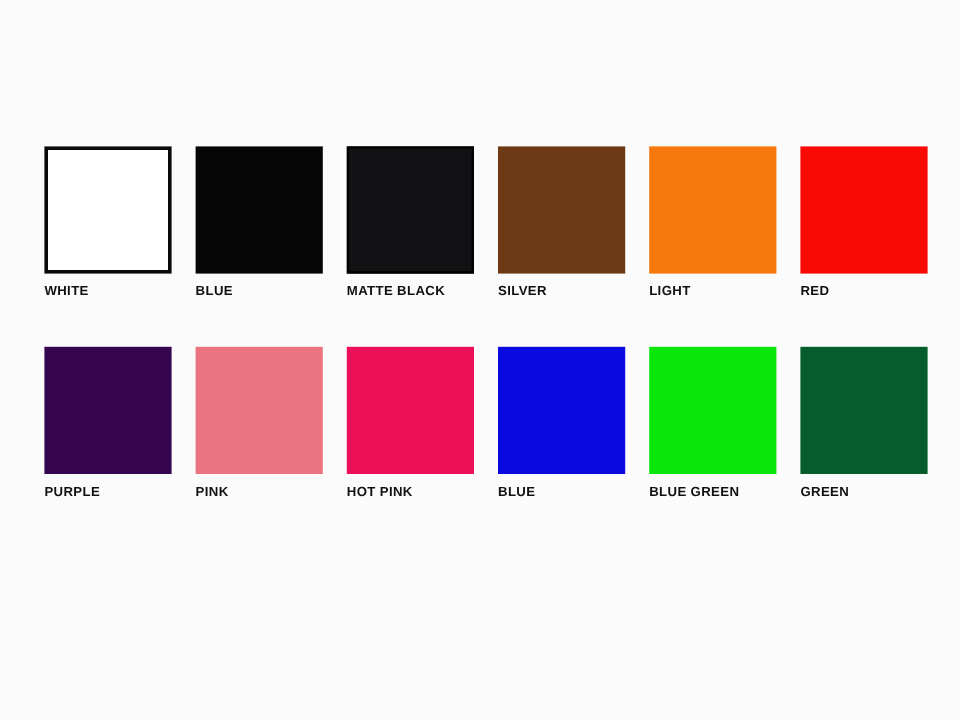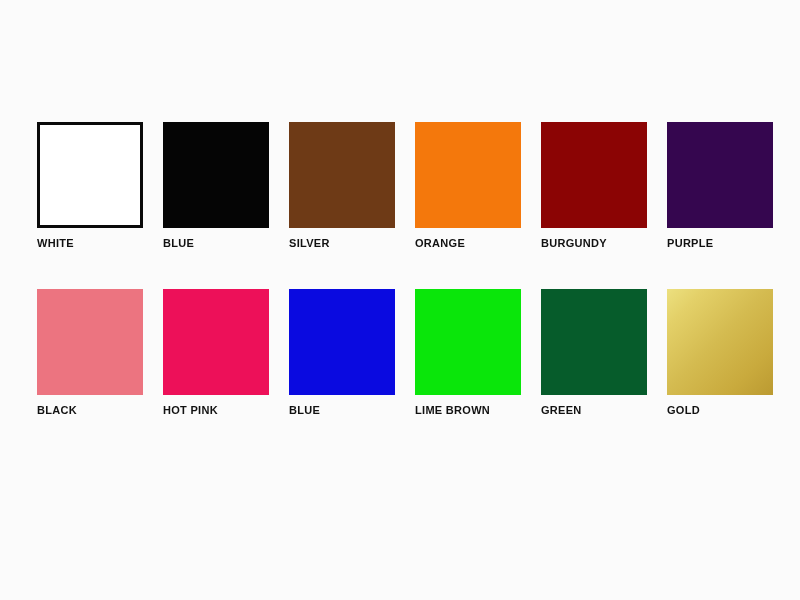"MATTE BLACK" div.swatch-cell { html: none -> <div> <div></div> <div>MATTE BLACK</div> </div> }
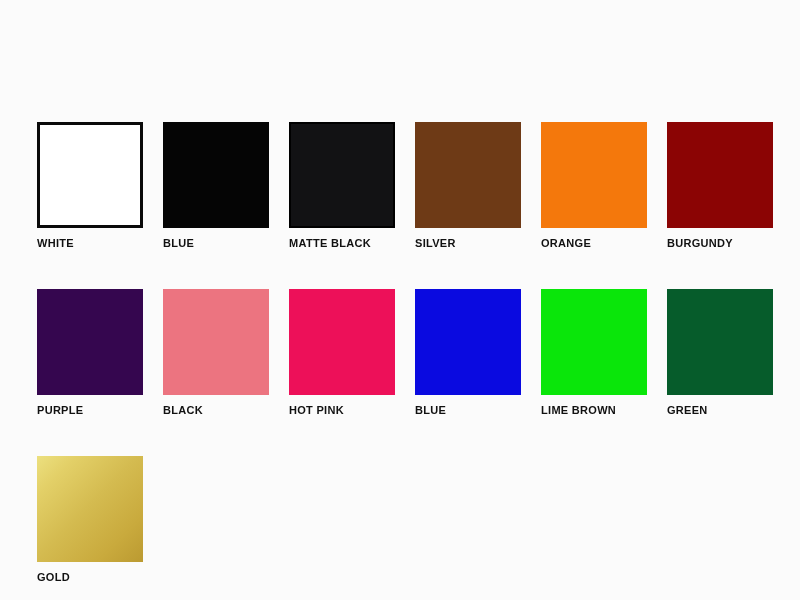"ORANGE" div.swatch-label { text: ORANGE -> LIGHT }
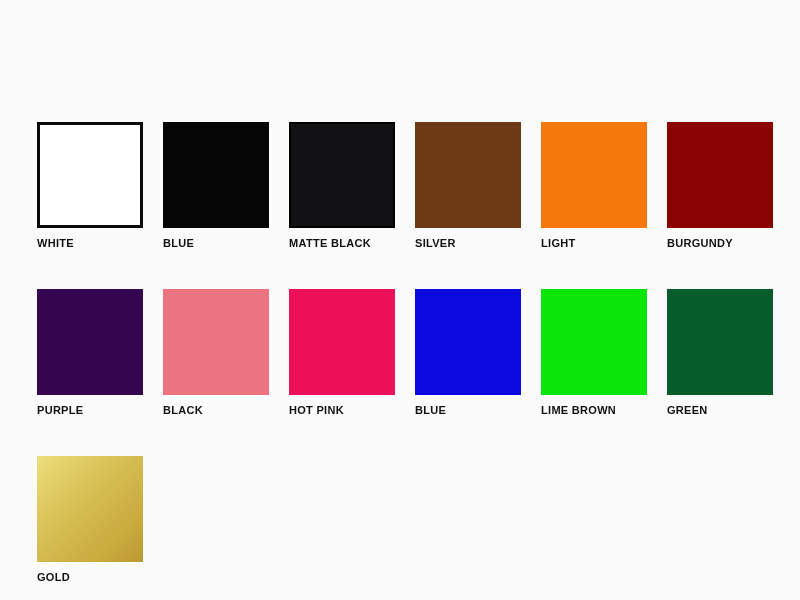"RED" div.swatch-cell { html: none -> <div> <div></div> <div>RED</div> </div> }
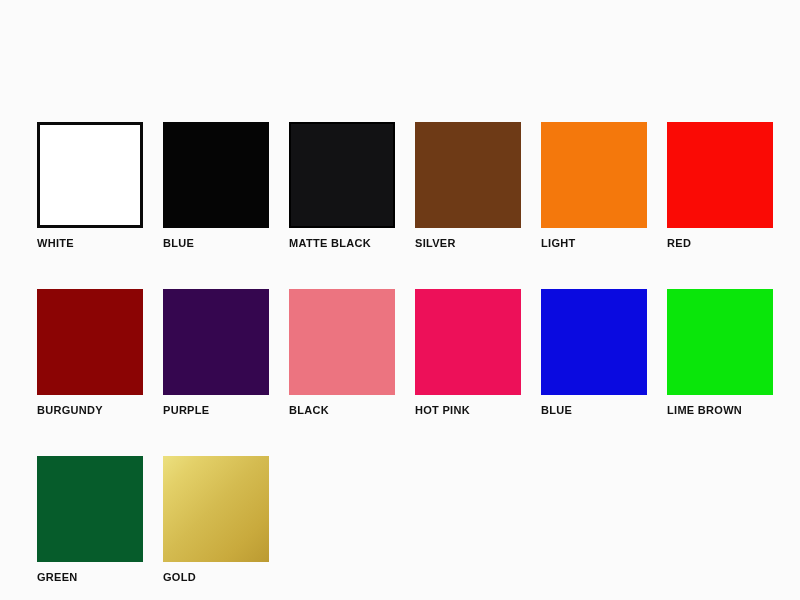"BURGUNDY" div.swatch-cell { html: <div> <div></div> <div>BURGUNDY</div> </div> -> none }
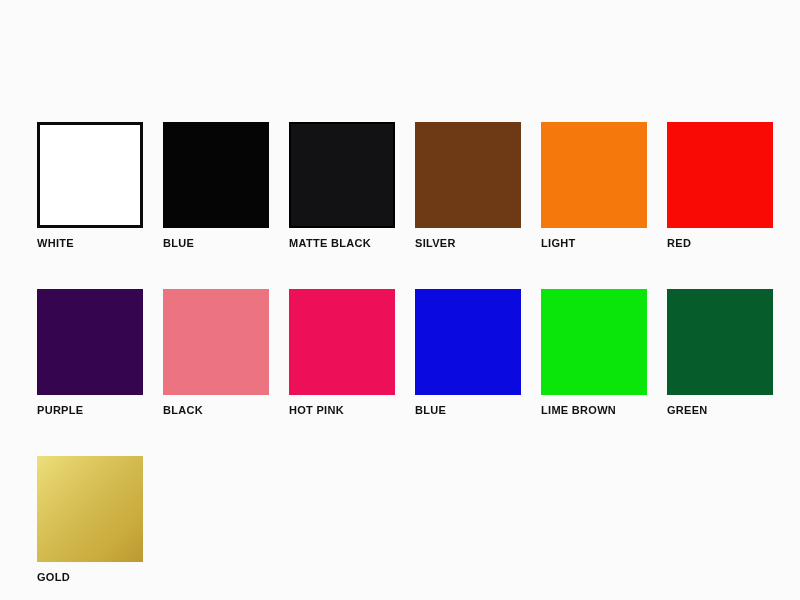"BLACK" div.swatch-label { text: BLACK -> PINK }
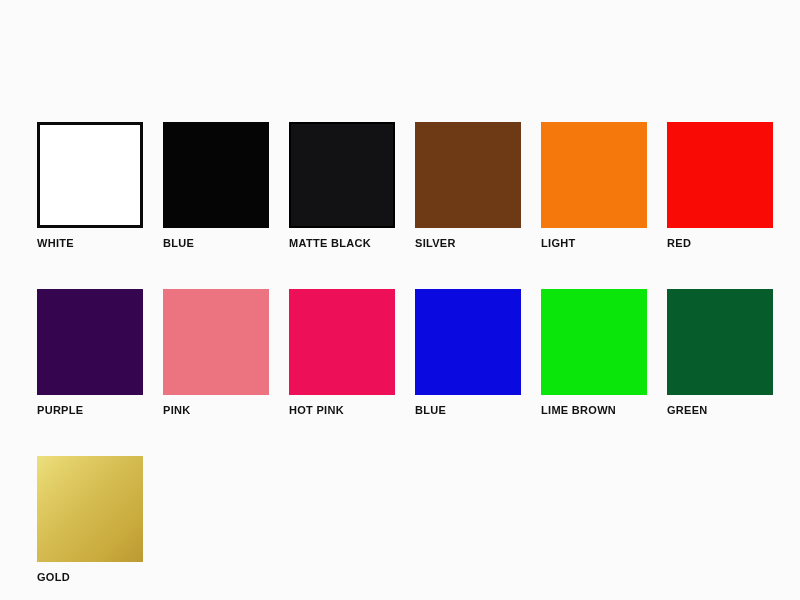"LIME BROWN" div.swatch-label { text: LIME BROWN -> BLUE GREEN }
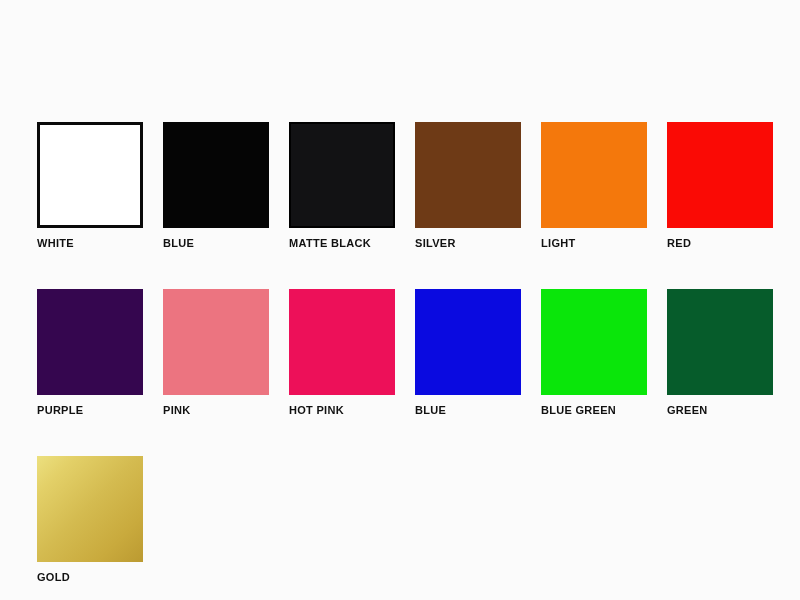"GOLD" div.swatch-cell { html: <div> <div></div> <div>GOLD</div> </div> -> none }
